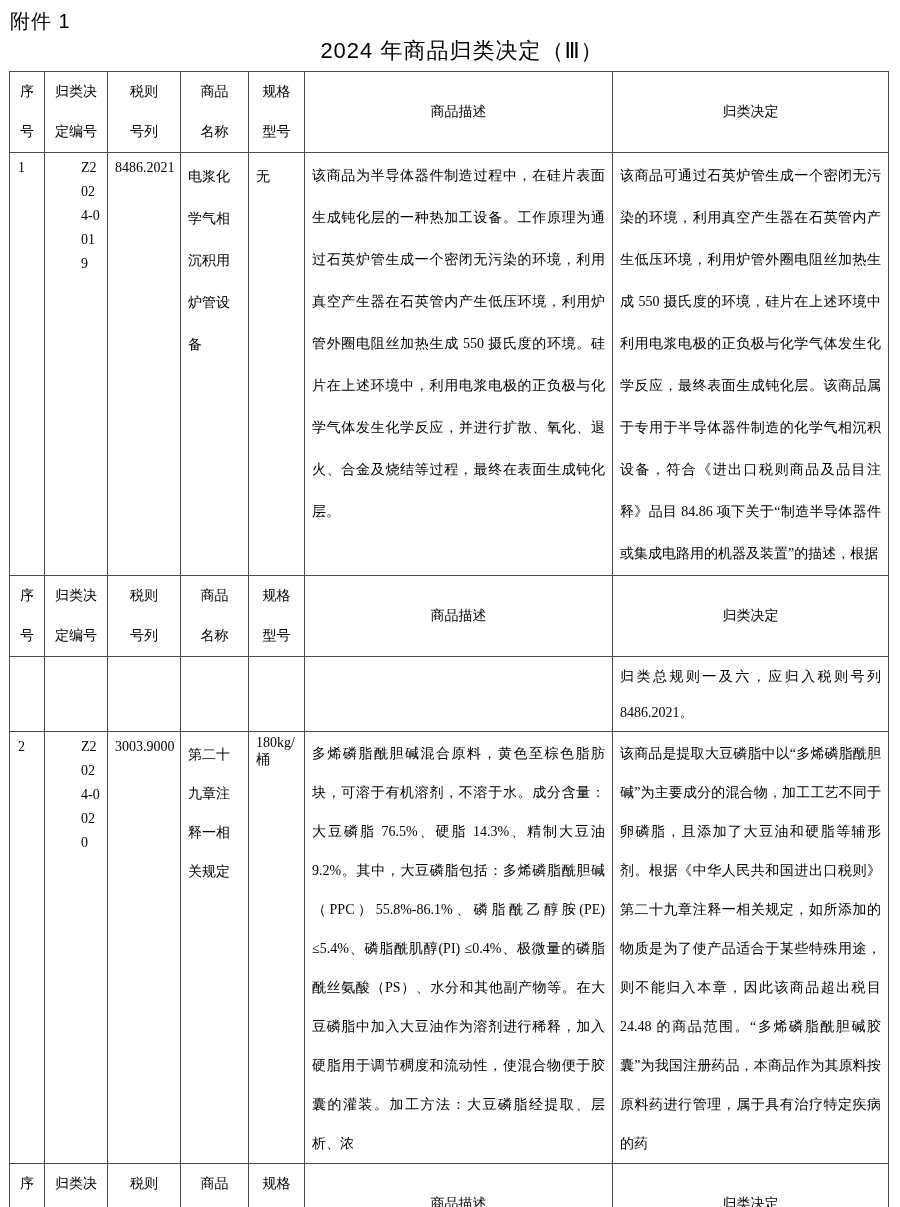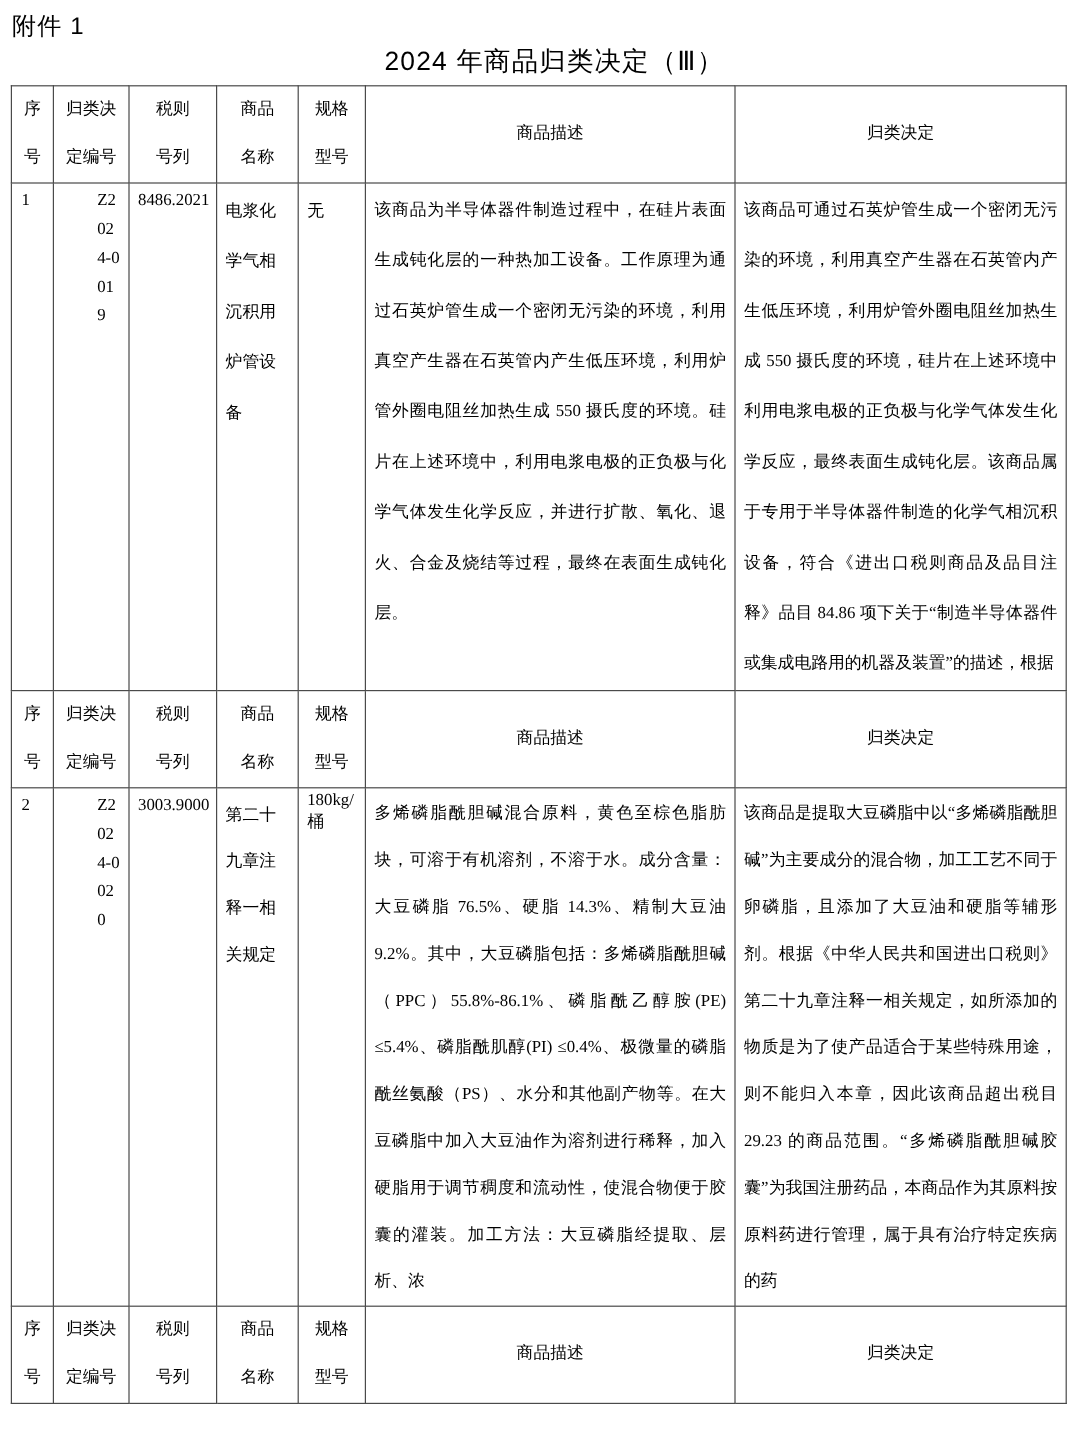"归类总规则一及六，应归入税则号列 8486.2021。" tr { html: none -> <tr> <td></td> <td></td> <td></td> <td></td> <td></td> <td></td> <td>归类总规则一及六，应归入税则号列 8486.2021。</td> </tr> }
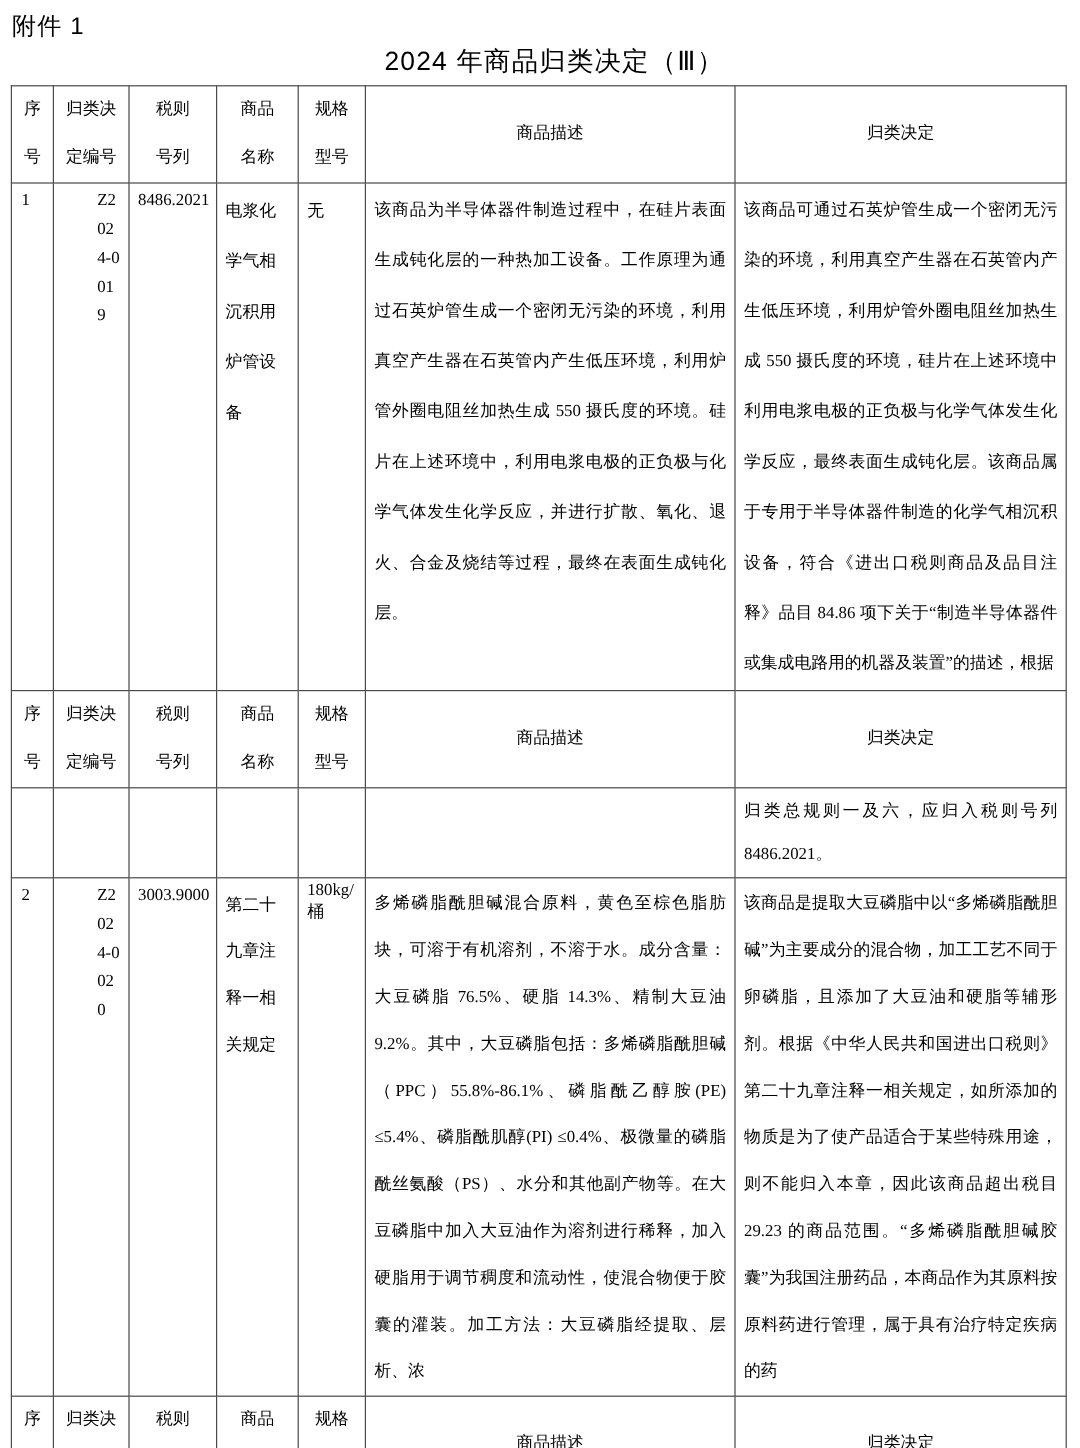"该商品是提取大豆磷脂中以“多烯磷脂酰胆碱”为主要成分的混合物，加工工艺不同于卵磷" td.just { text: 29.23 -> 24.48 }
